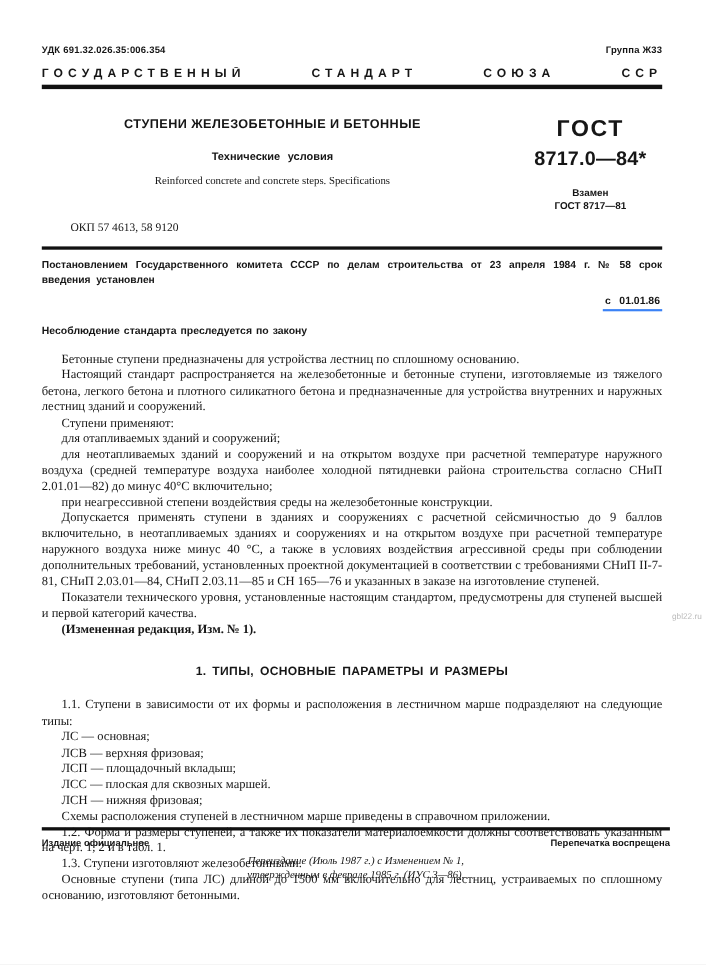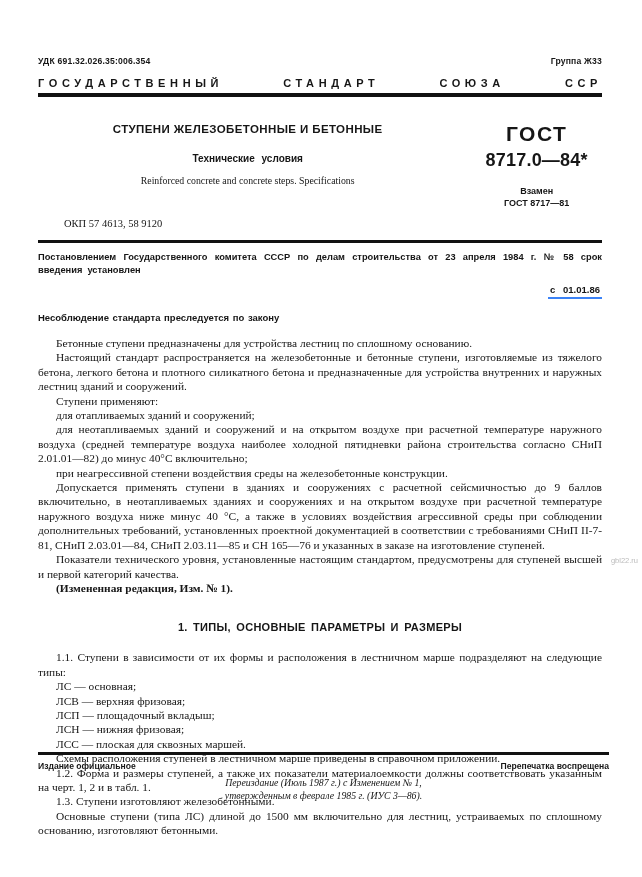"УДК 691.32.026.35:006.354" .page { padding: 56px 40px 0 38px -> 40px 40px 0 38px }
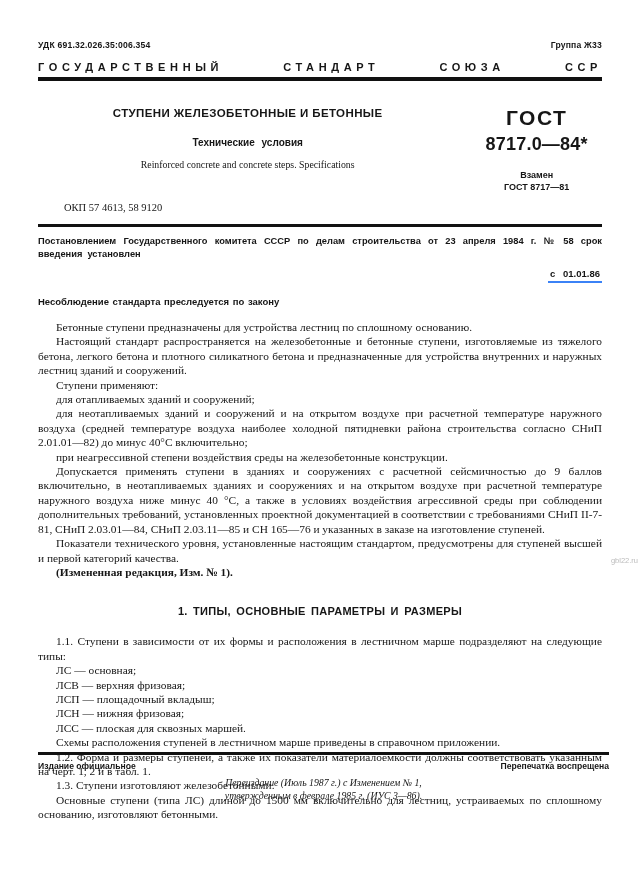"ЛСН — нижняя фризовая;" p.para { order: before "ЛСС — плоская для сквозных" -> after "ЛСС — плоская для сквозных" }
